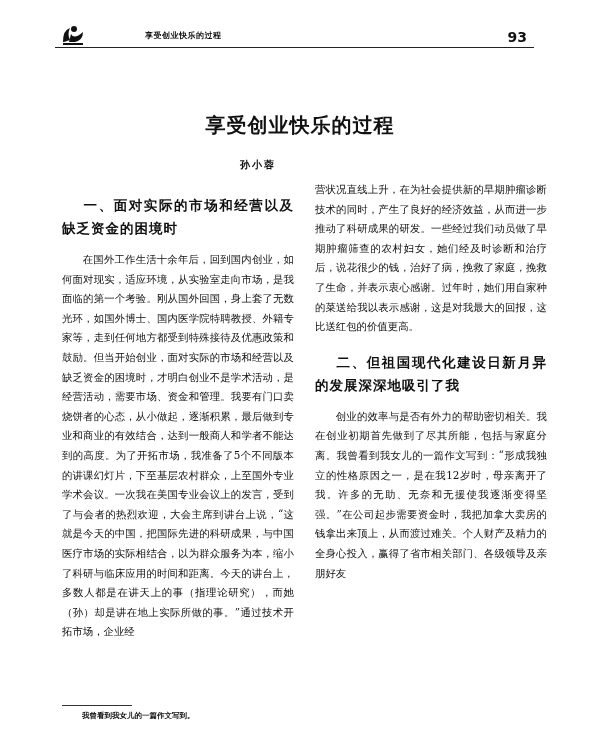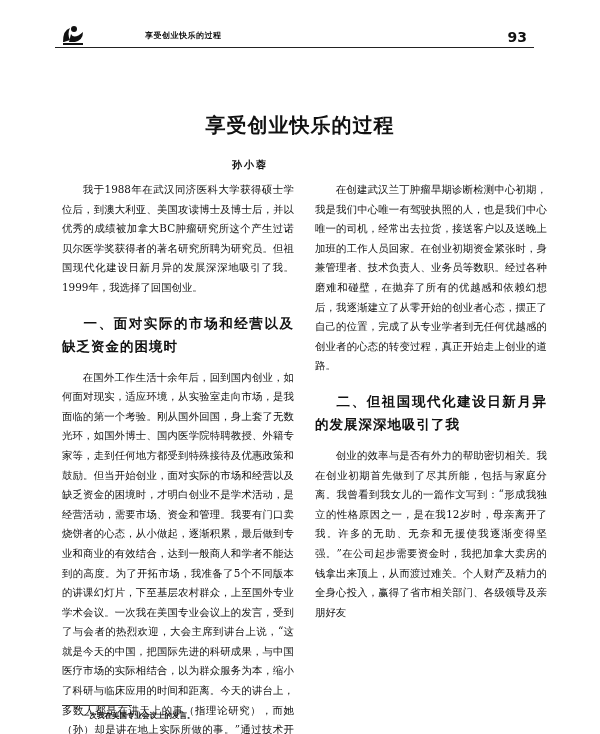"孙小蓉" .author { left: 0 -> 8px }
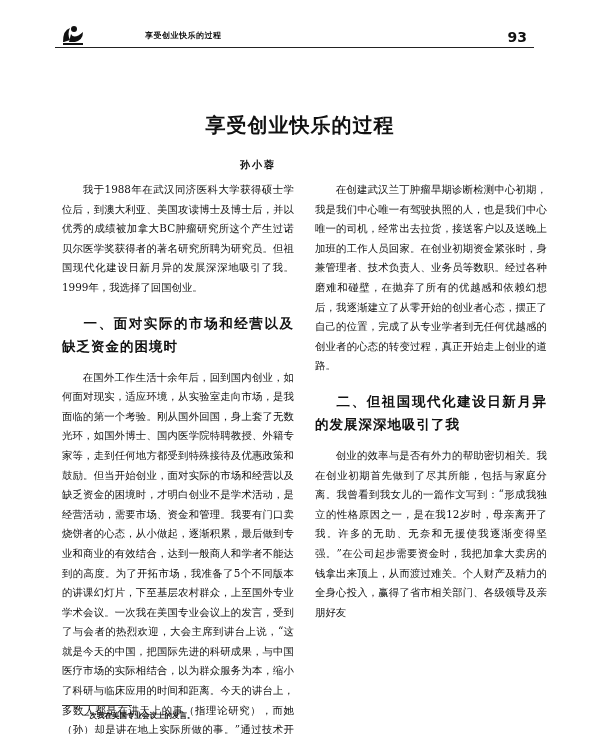"我于1988年在武汉同济医科大学获得硕士学位后，到澳大利亚、美国攻读博士及博士后" p { html: <p>我于1988年在武汉同济医科大学获得硕士学位后，到澳大利亚、美国攻读博士及博士后，并以优秀的成绩被加拿大BC肿瘤研究所这个产生过诺贝尔医学奖获得者的著名研究所聘为研究员。但祖国现代化建设日新月异的发展深深地吸引了我。1999年，我选择了回国创业。</p> -> none }
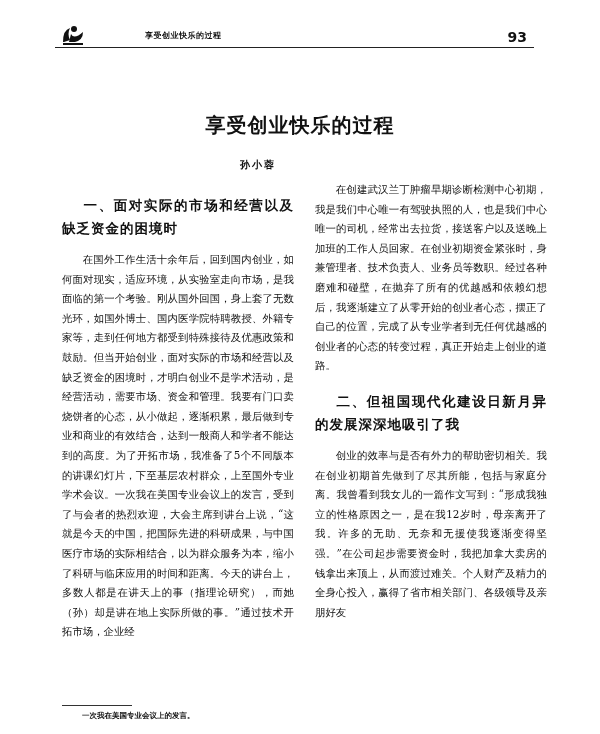"营状况直线上升，在为社会提供新的早期肿瘤诊断技术的同时，产生了良好的经济效益，从" p.noindent { html: none -> <p>营状况直线上升，在为社会提供新的早期肿瘤诊断技术的同时，产生了良好的经济效益，从而进一步推动了科研成果的研发。一些经过我们动员做了早期肿瘤筛查的农村妇女，她们经及时诊断和治疗后，说花很少的钱，治好了病，挽救了家庭，挽救了生命，并表示衷心感谢。过年时，她们用自家种的菜送给我以表示感谢，这是对我最大的回报，这比送红包的价值更高。</p> }
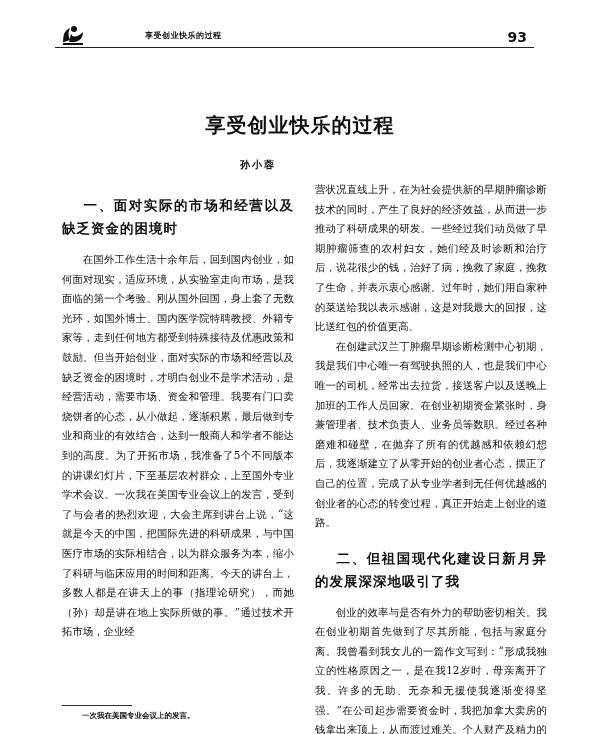"在创建武汉兰丁肿瘤早期诊断检测中心初期，我是我们中心唯一有驾驶执照的人，也是我们" p { html: <p>在创建武汉兰丁肿瘤早期诊断检测中心初期，我是我们中心唯一有驾驶执照的人，也是我们中心唯一的司机，经常出去拉货，接送客户以及送晚上加班的工作人员回家。在创业初期资金紧张时，身兼管理者、技术负责人、业务员等数职。经过各种磨难和碰壁，在抛弃了所有的优越感和依赖幻想后，我逐渐建立了从零开始的创业者心态，摆正了自己的位置，完成了从专业学者到无任何优越感的创业者的心态的转变过程，真正开始走上创业的道路。</p> -> none }
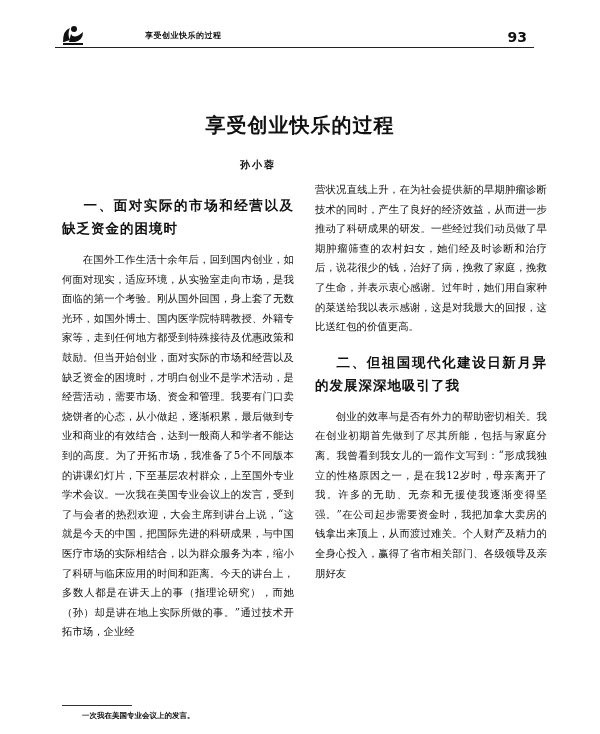"一次我在美国专业会议上的发言。" div.footnote { text: 一次我在美国专业会议上的发言 -> 我曾看到我女儿的一篇作文写到 }
